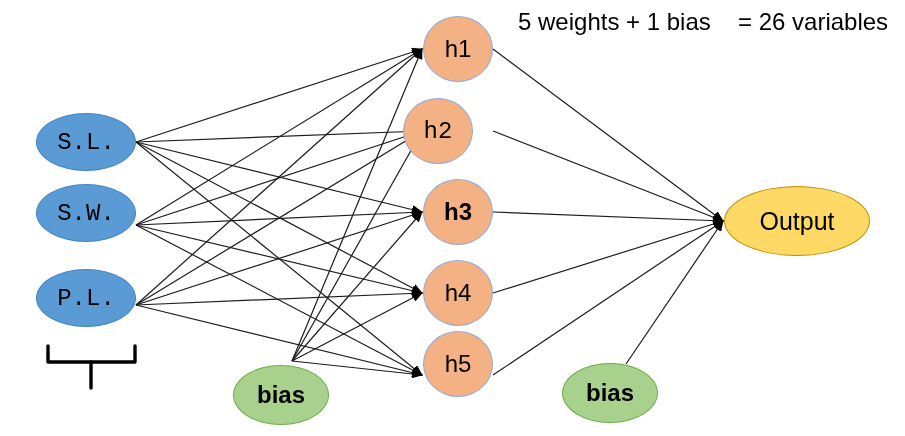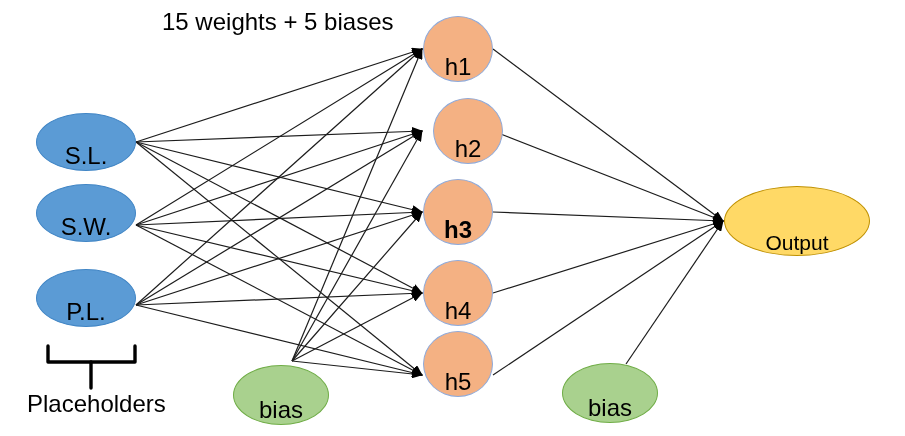"15 weights + 5 biases" div.layer-label { html: <div>15 weights + 5 biases</div> -> none }
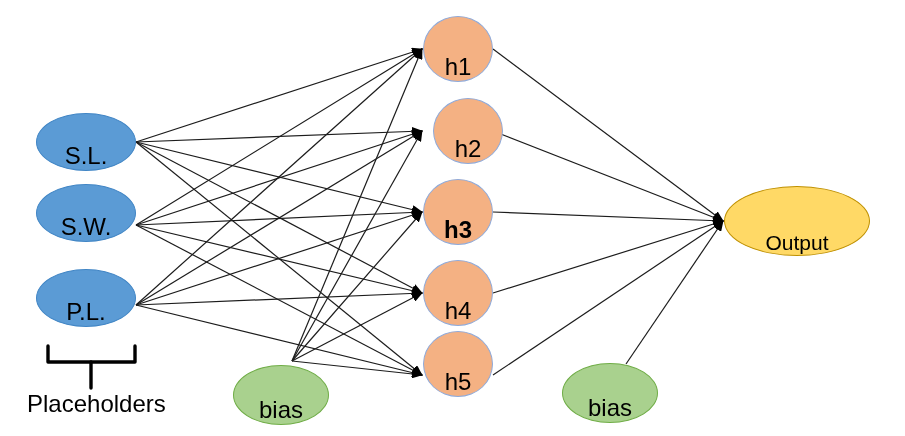"5 weights + 1 bias" div.layer-label { html: none -> <div>5 weights + 1 bias</div> }
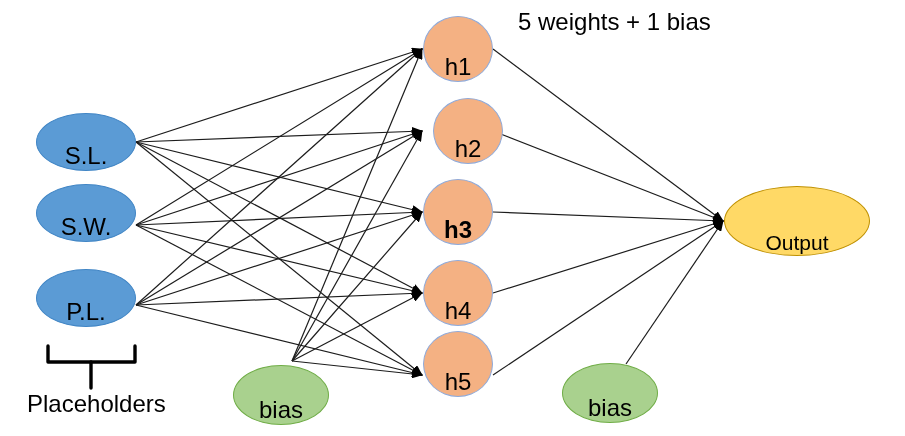"= 26 variables" div.layer-label { html: none -> <div>= 26 variables</div> }
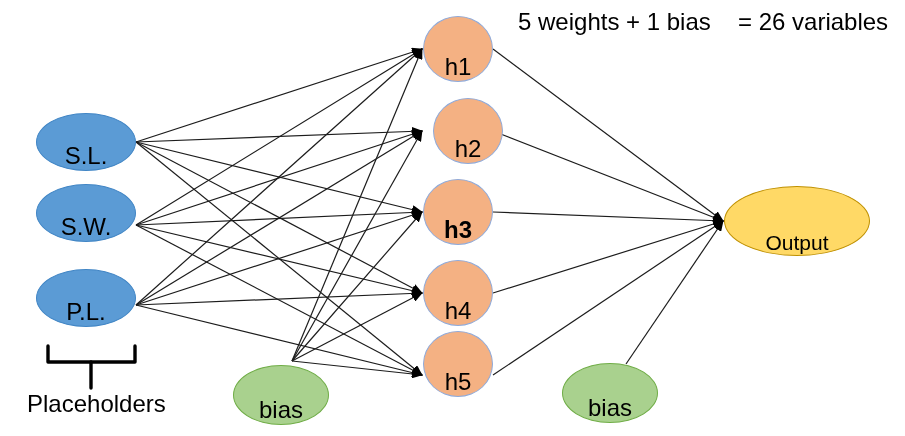"h1" .node { align-items: flex-end -> center }
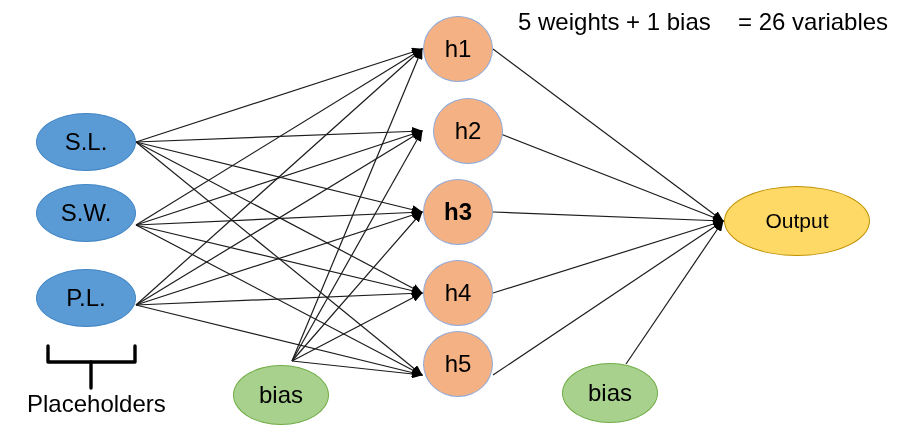"S.L." .node-input { font-family: none -> Liberation Mono, monospace }
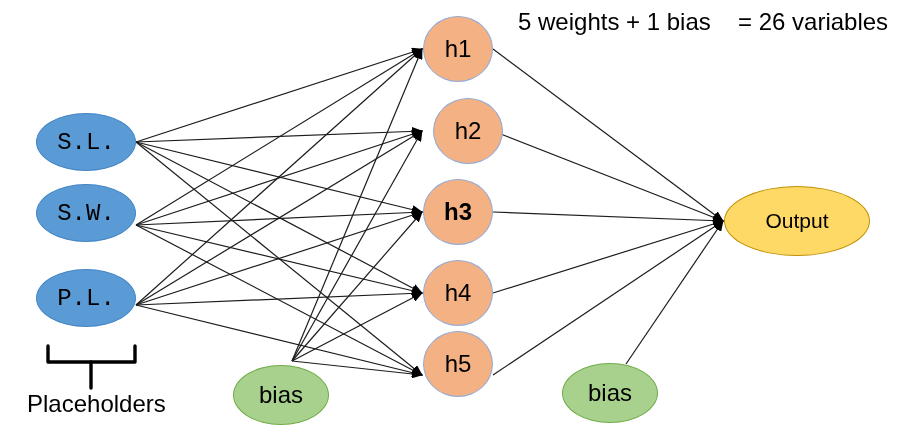"h2" div.node { font-family: none -> Liberation Mono, monospace; left: 433px -> 403px }
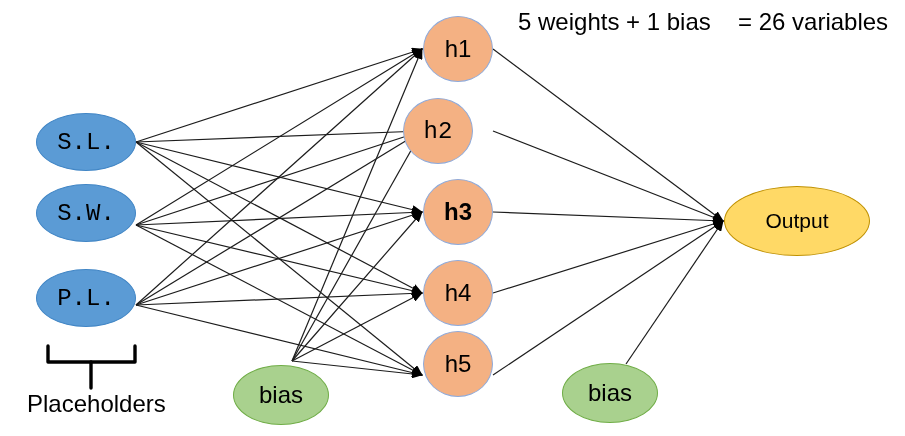"Output" .node-output { font-size: 21px -> 25px }
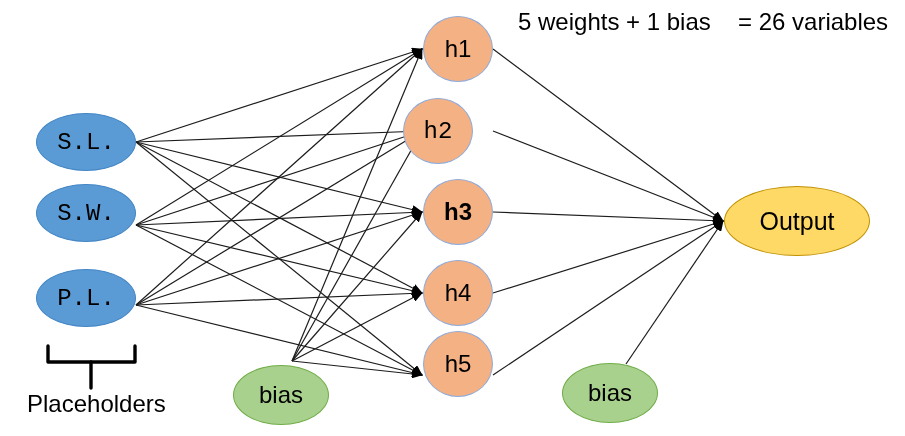"Placeholders" div.layer-label { html: <div>Placeholders</div> -> none }
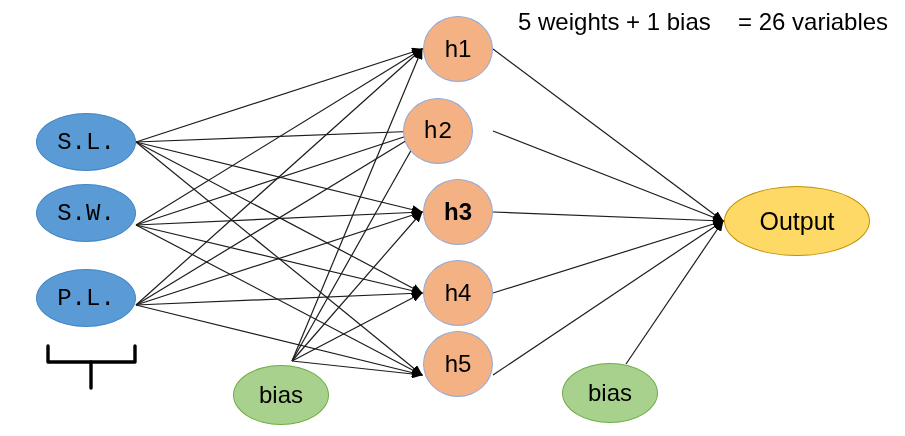"bias" .node-bias { font-weight: none -> bold }
